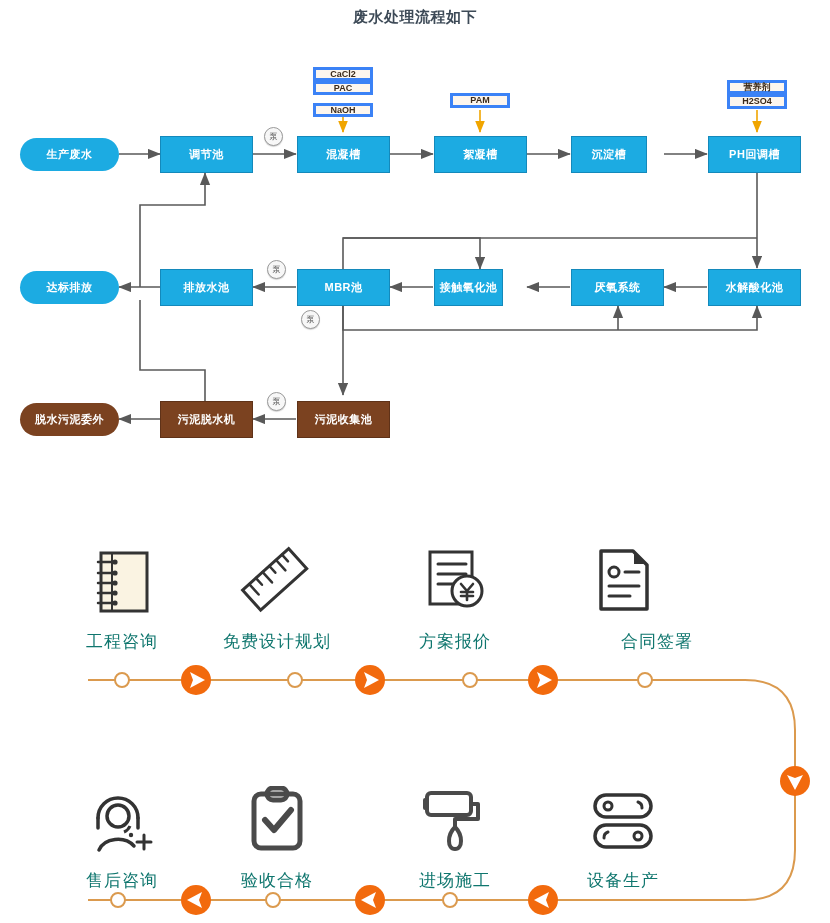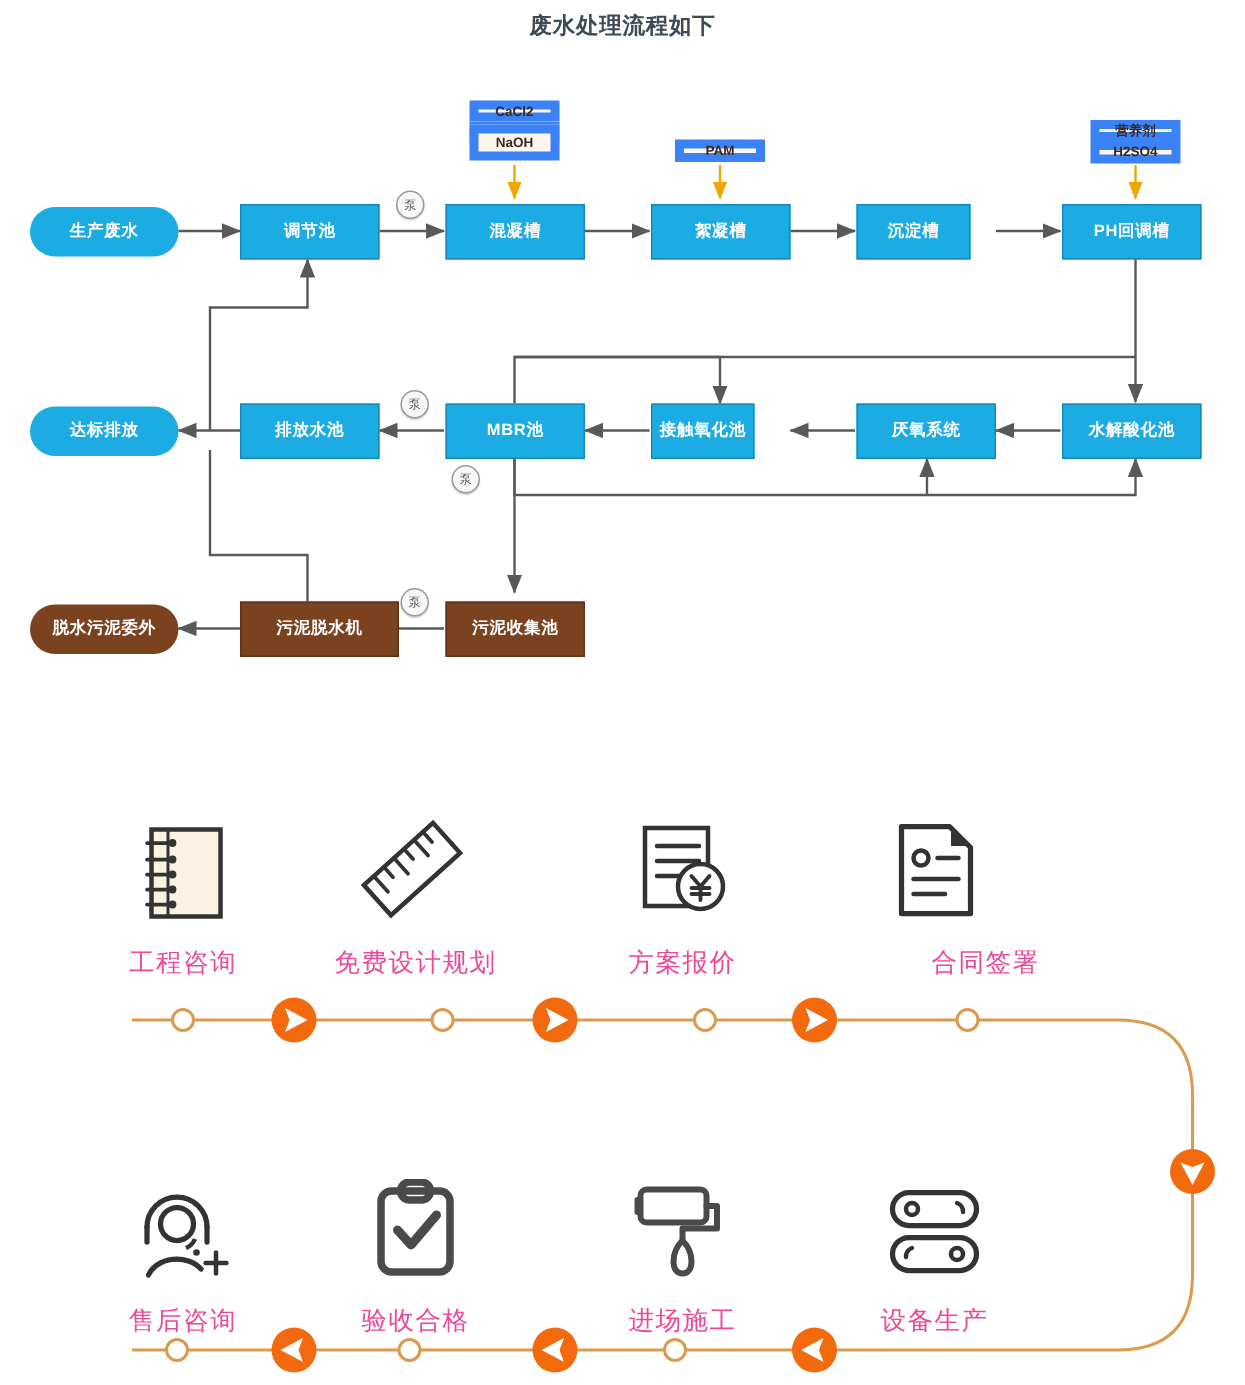"CaCl2" .chem { border: 6px solid #3b82f6 -> 3px solid #3b82f6 }
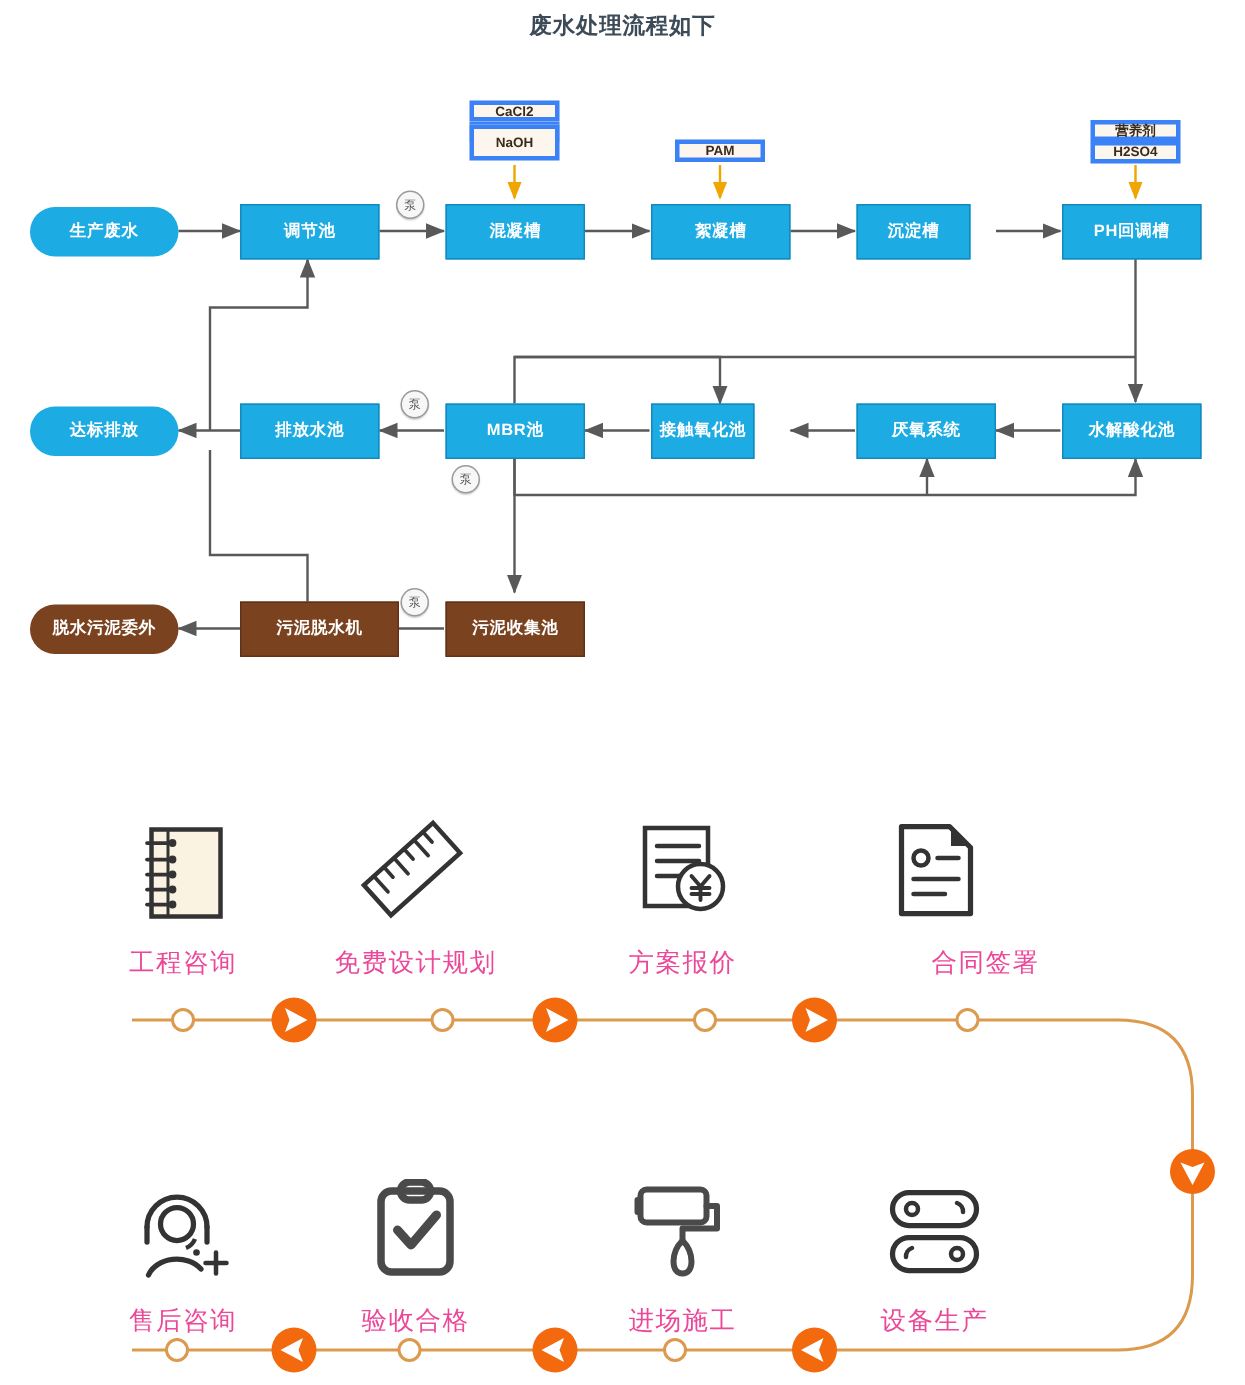"NaOH" div.chem { height: 24px -> 14px; top: 83px -> 103px }
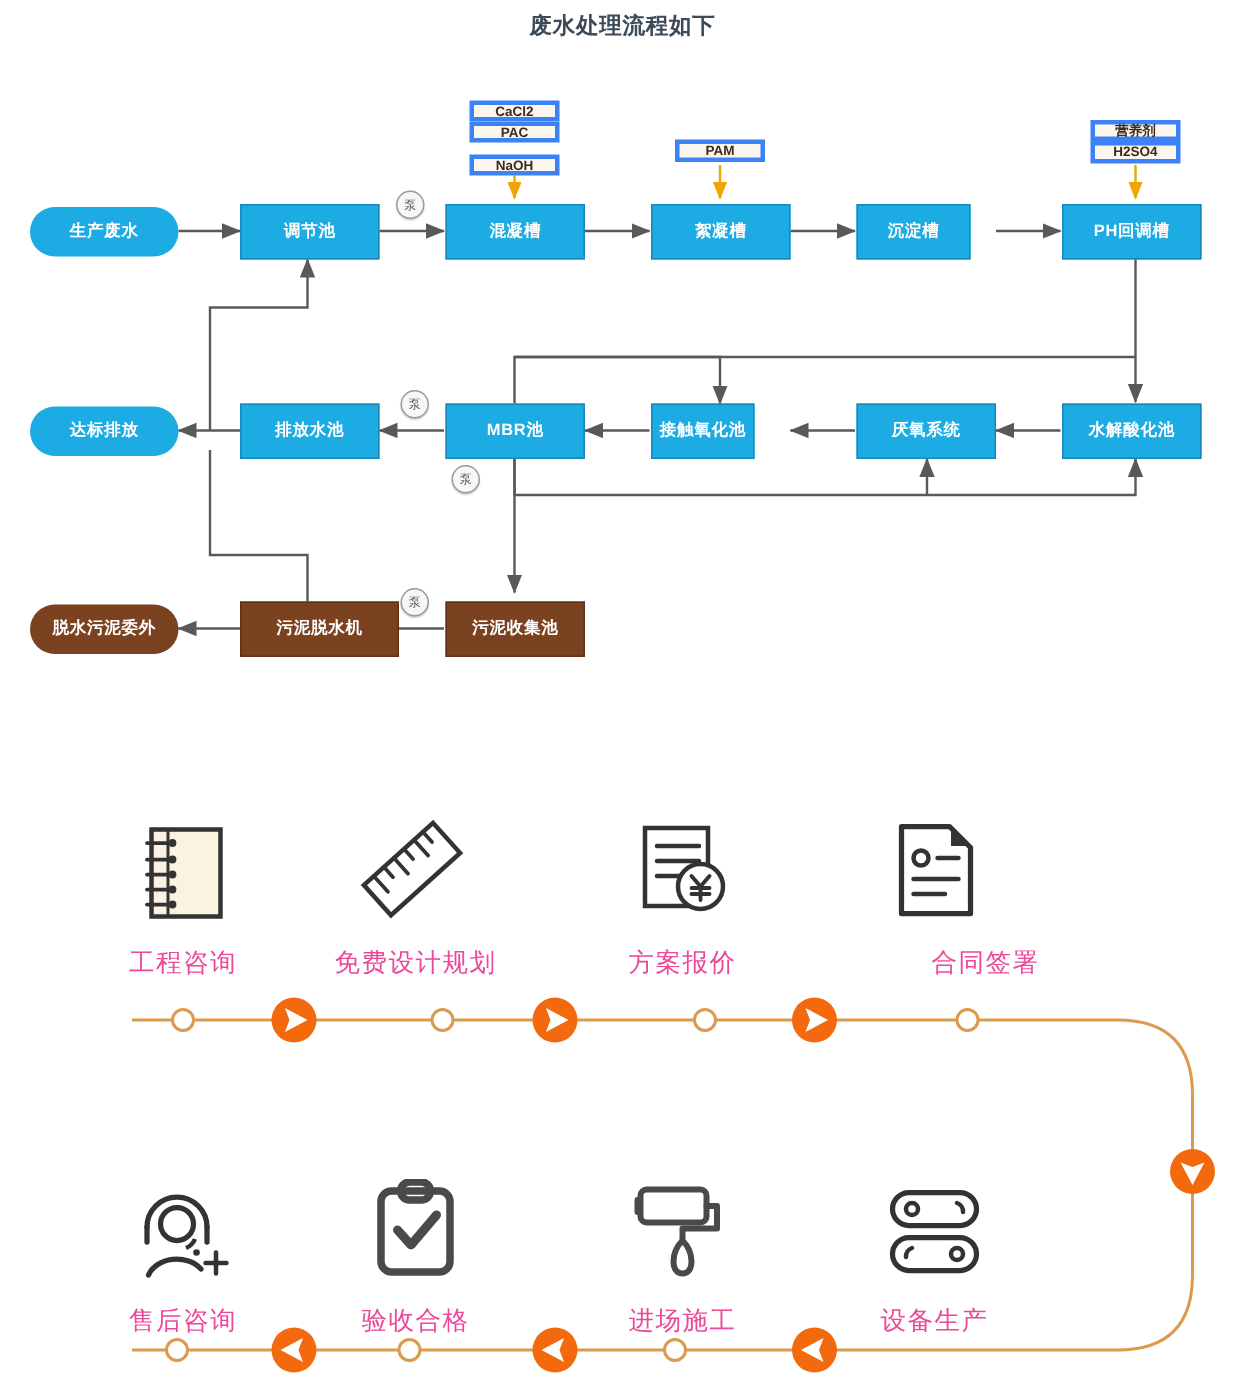"污泥脱水机" div.node { width: 106px -> 93px }
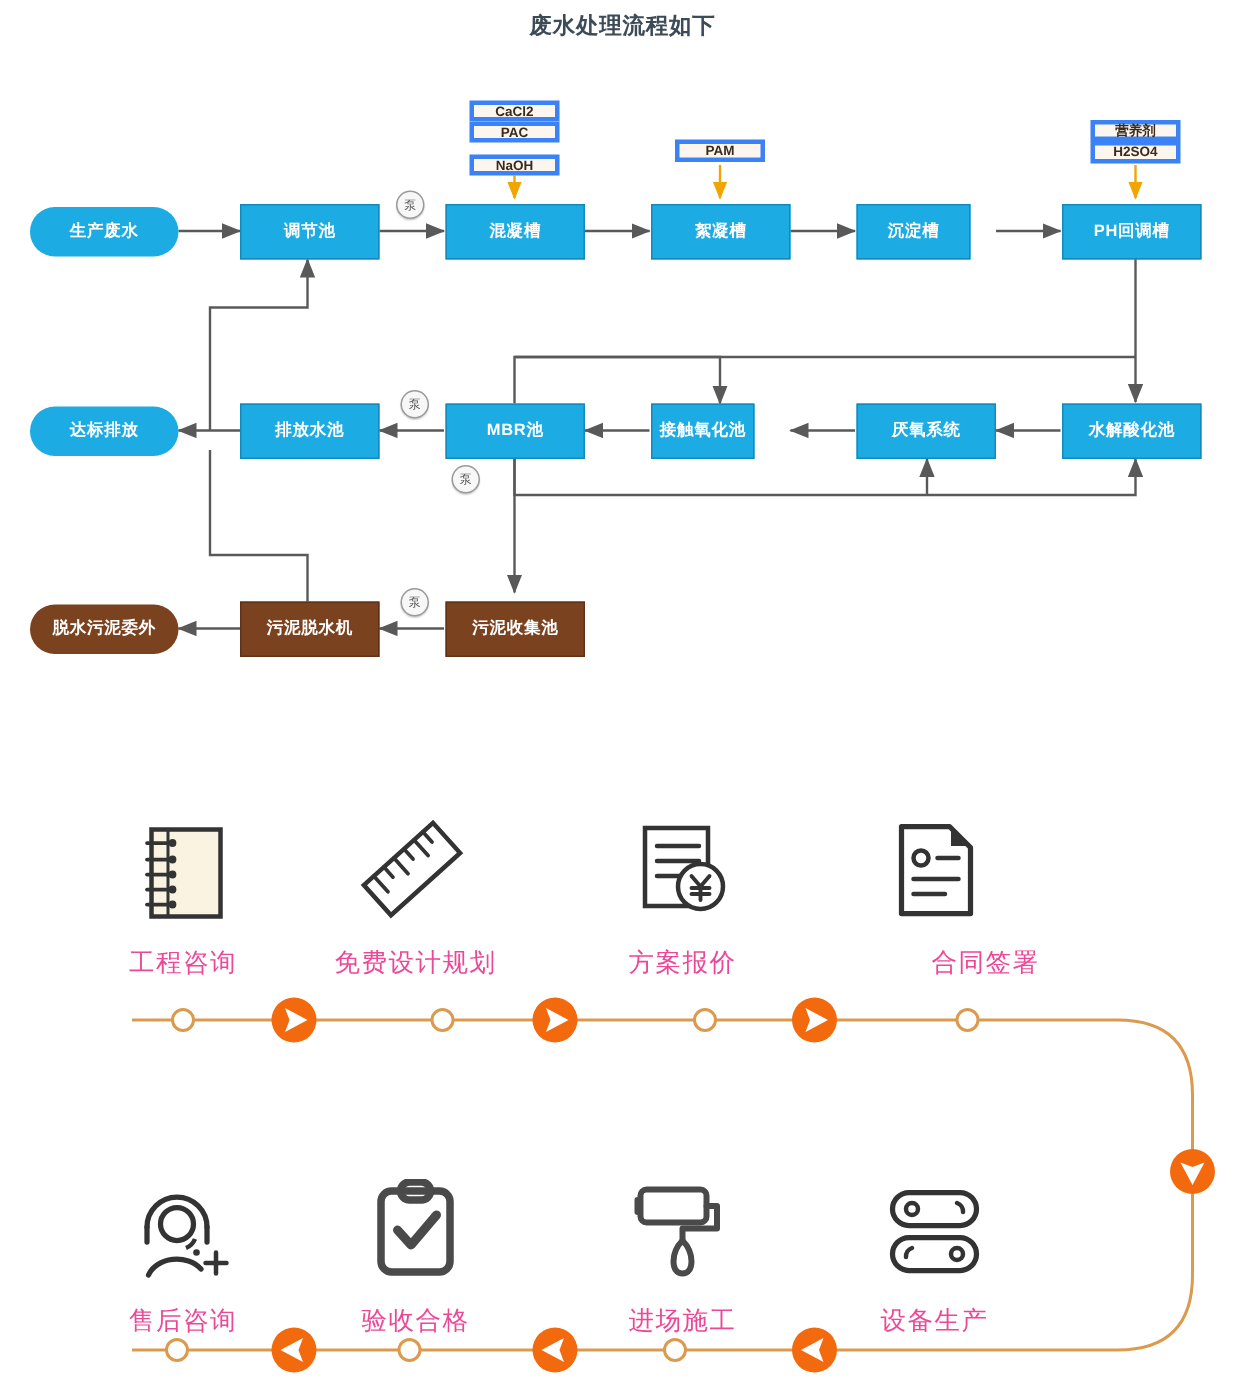"工程咨询" .step .lbl { color: #ec4899 -> #0f766e }
